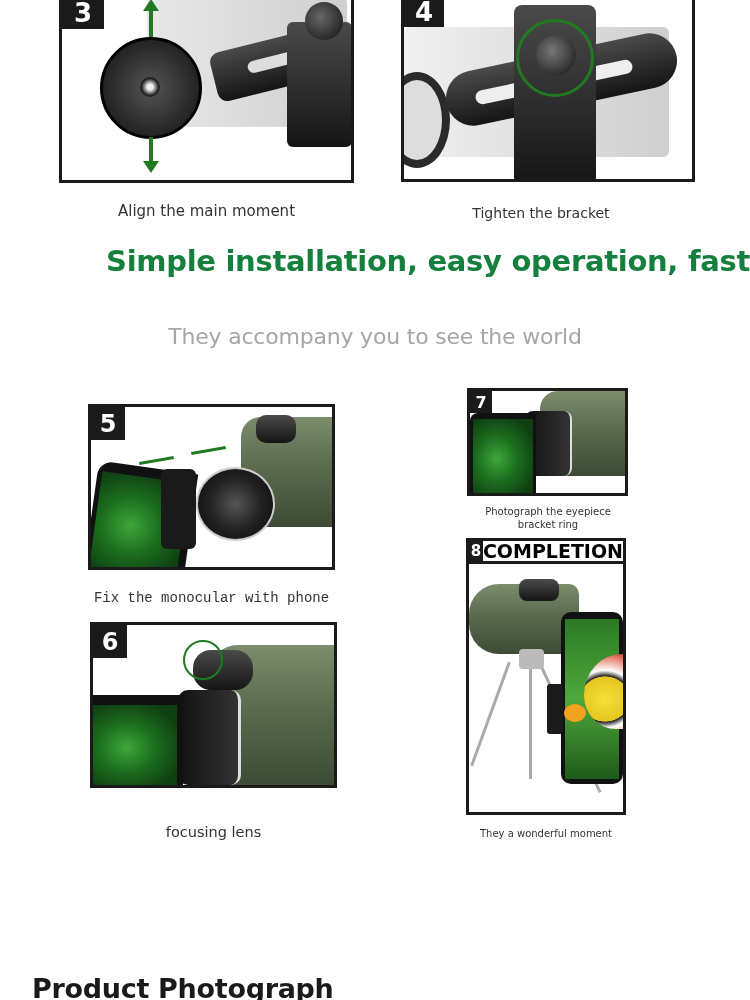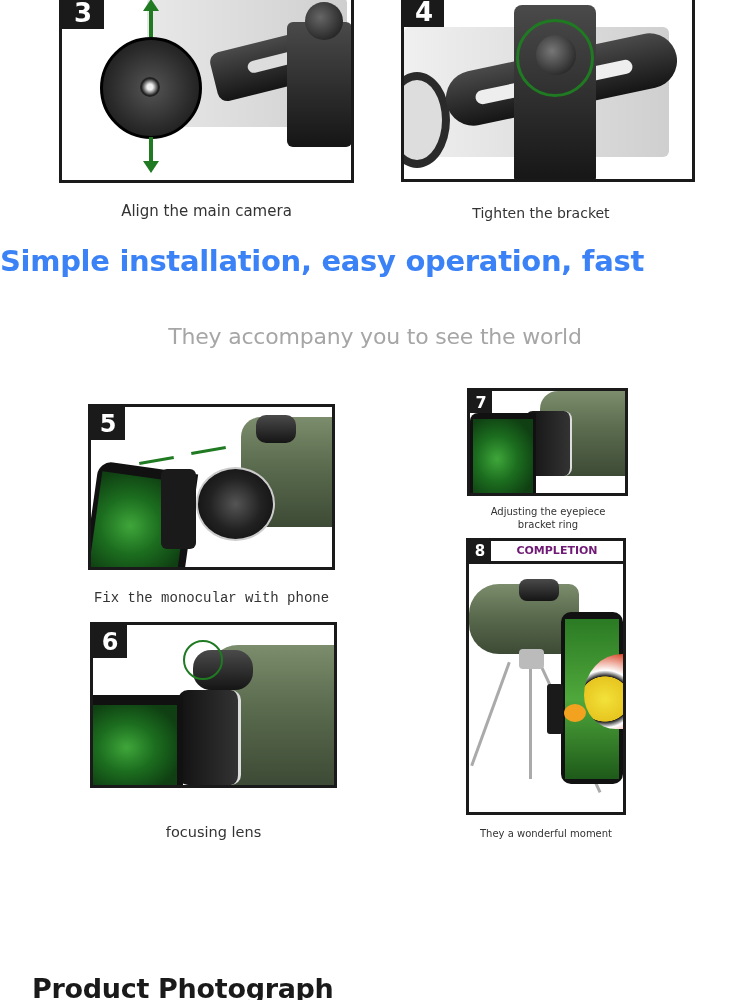"Align the main camera" div.caption { text: camera -> moment }
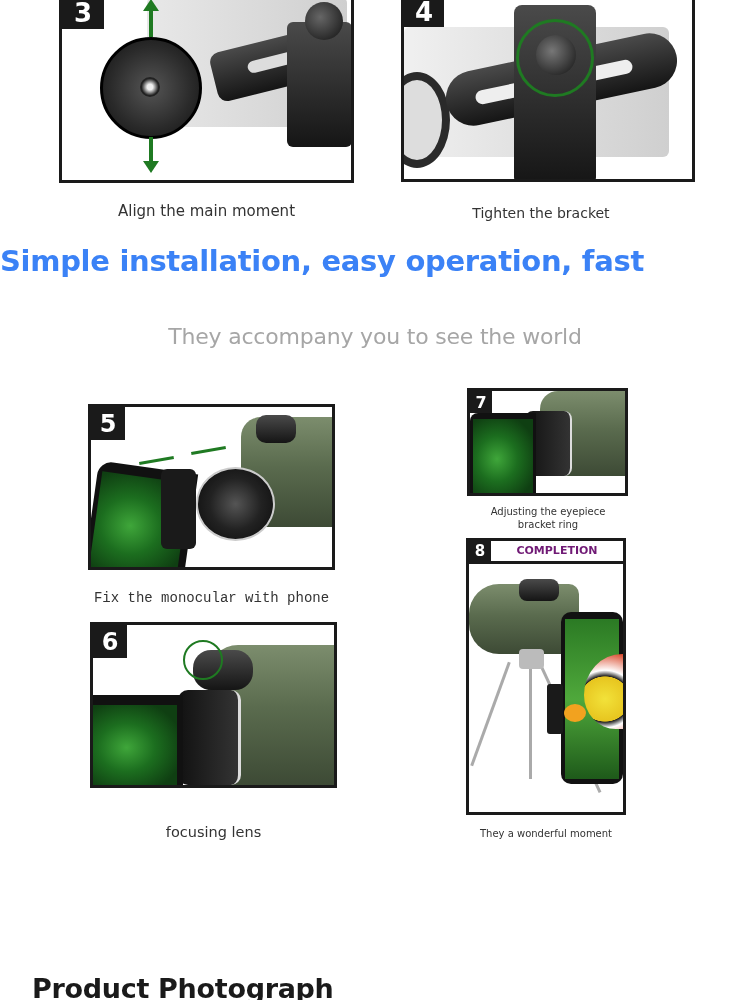"Simple installation, easy operation," h1.headline { color: #3b82f6 -> #15803d; text-align: left -> right }
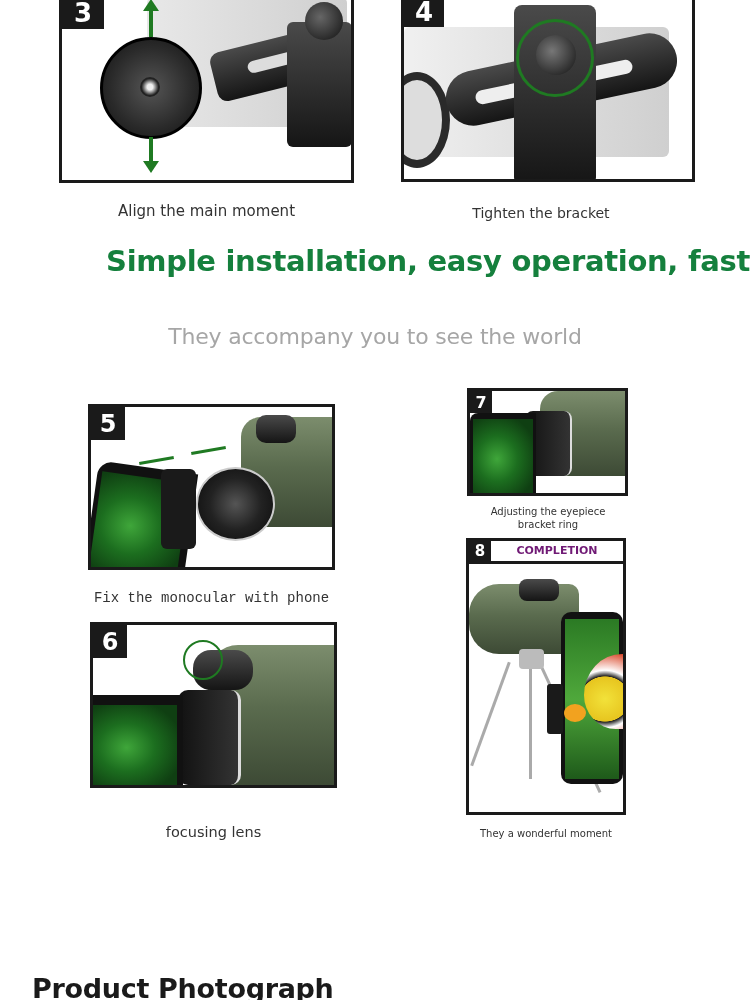"Adjusting the eyepiece" span { text: Adjusting -> Photograph }
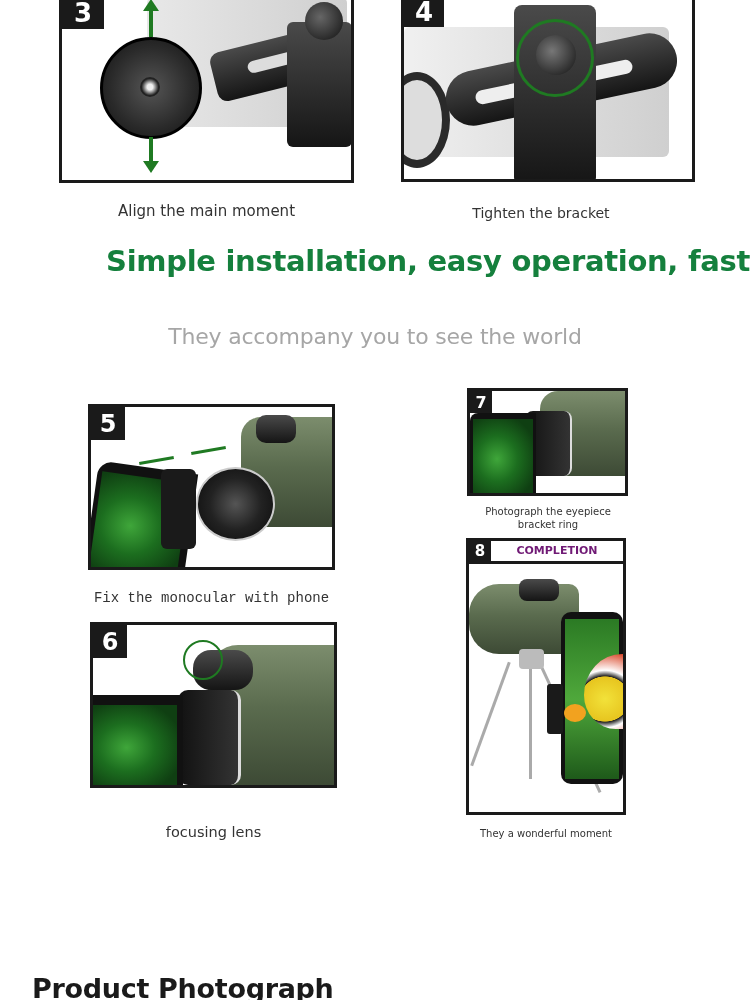"COMPLETION" div { color: #701a75 -> #000000; font-size: 11px -> 19px }
